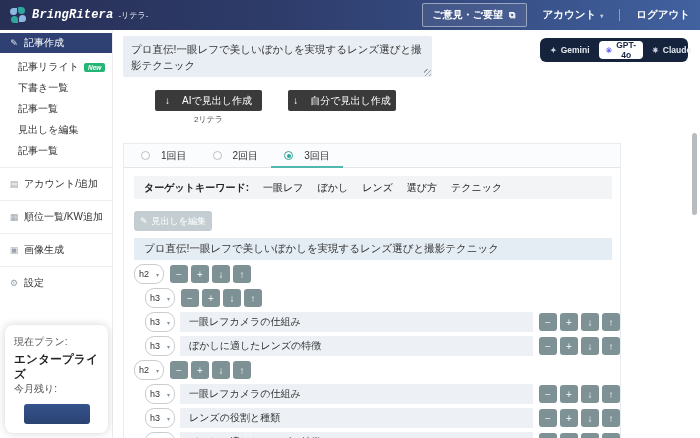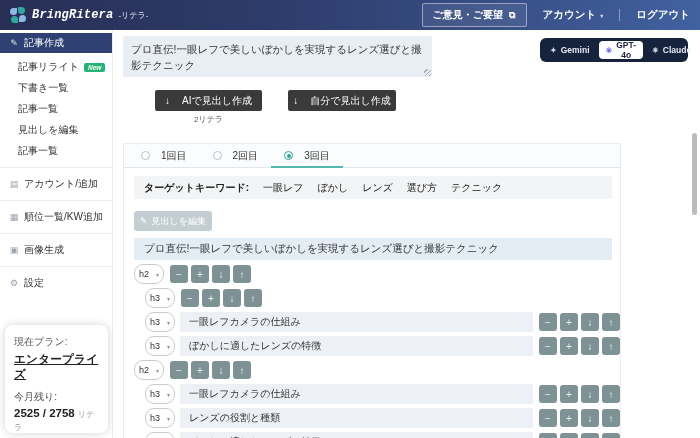"エンタープライズ" .plan-name { margin-bottom: 8px -> none; text-decoration: underline -> none }
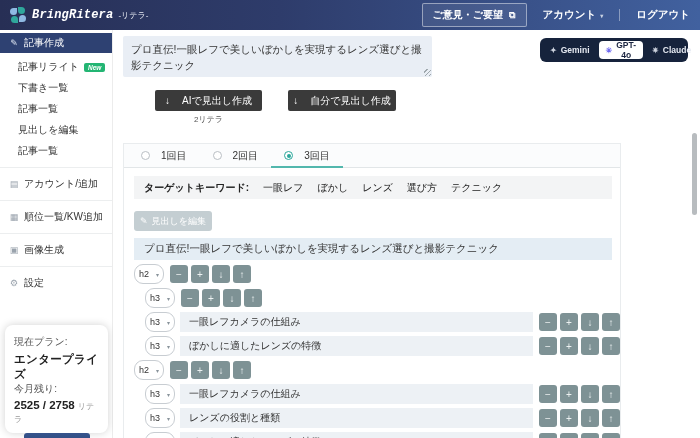"2525 / 2758 リテラ" div.plan-value { html: <div> <span>2525 / 2758</span><span>リテラ</span> </div> -> none }
